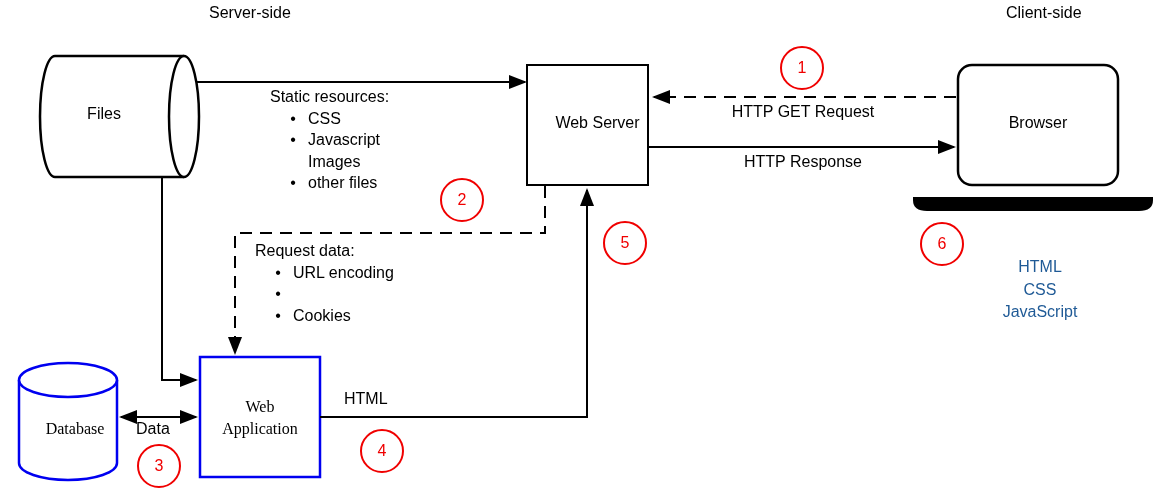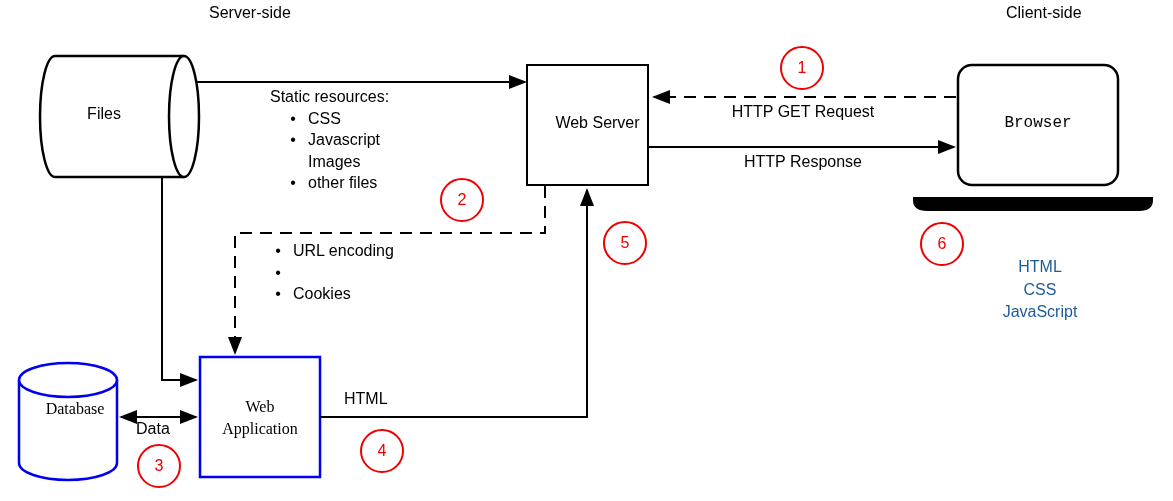"Browser" div.abs { font-family: Liberation Mono, monospace -> none }
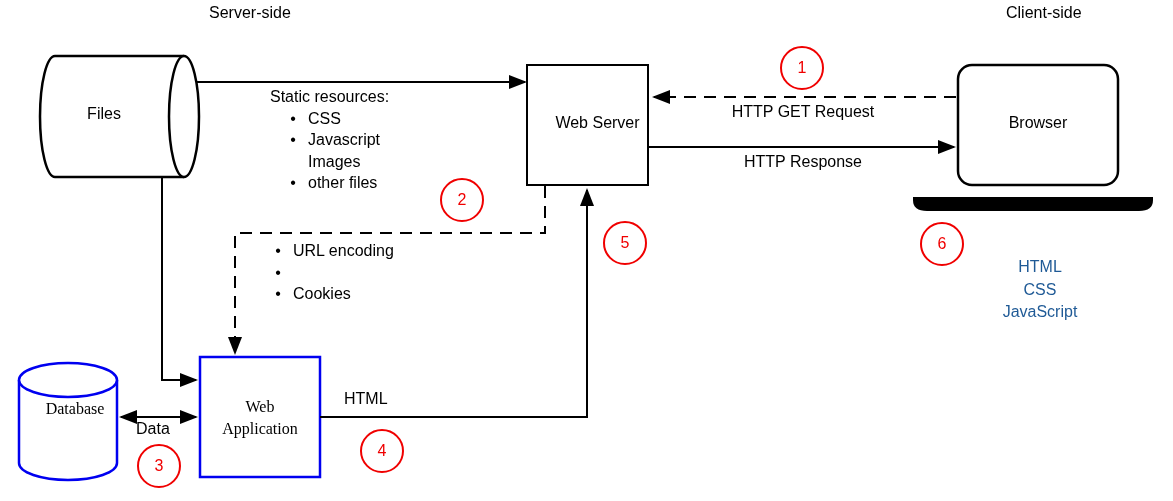"Request data:" div.lbl { html: none -> <div>Request data:</div> }
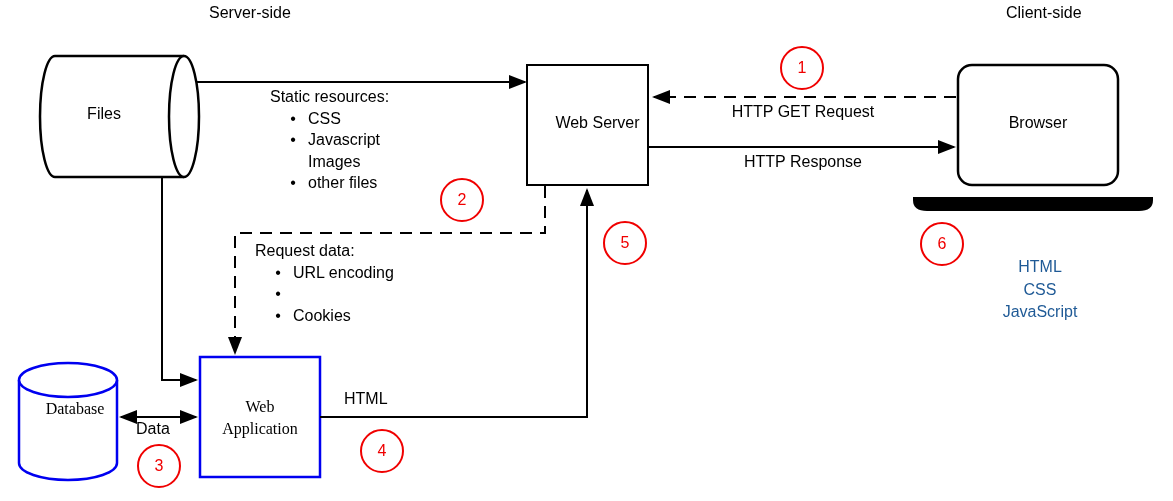"Database" div.abs { top: 400px -> 420px }
